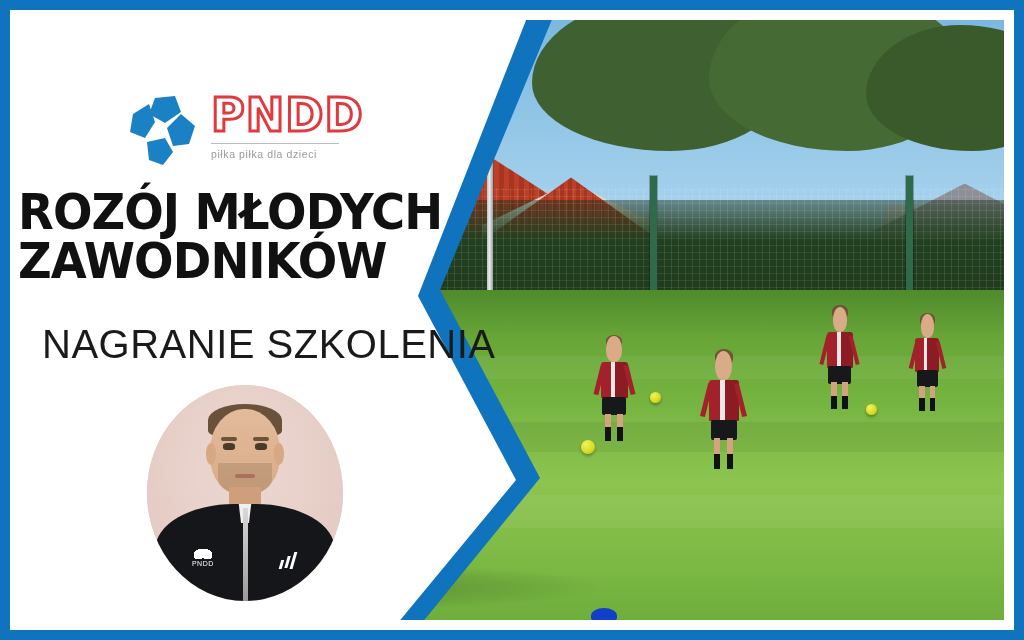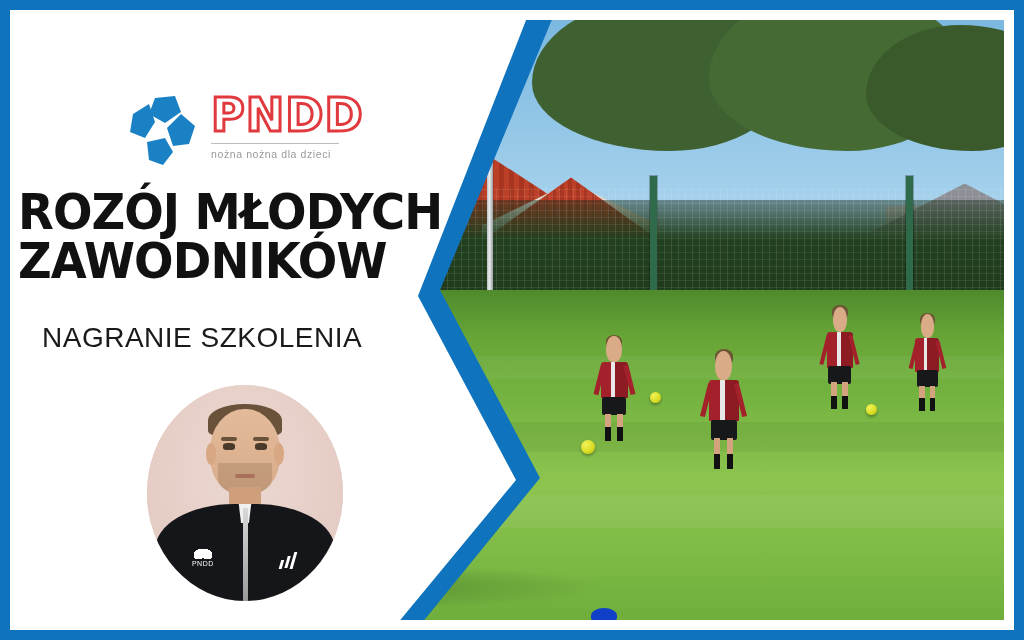"nożna nożna dla dzieci" div.tagline { text: nożna nożna -> piłka piłka }
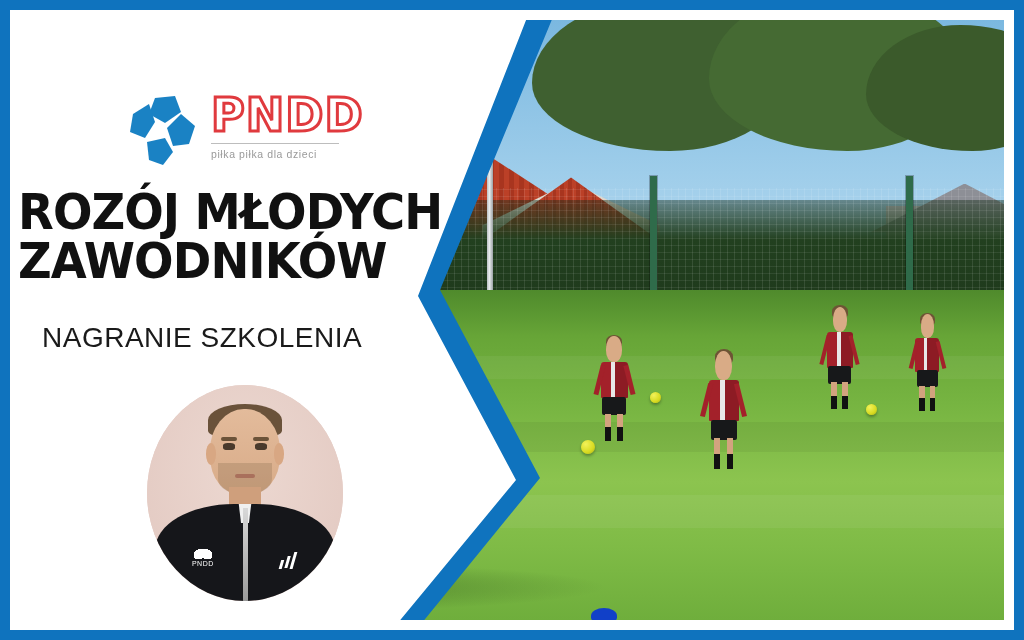"NAGRANIE SZKOLENIA" .subhead { font-size: 28px -> 40px }
